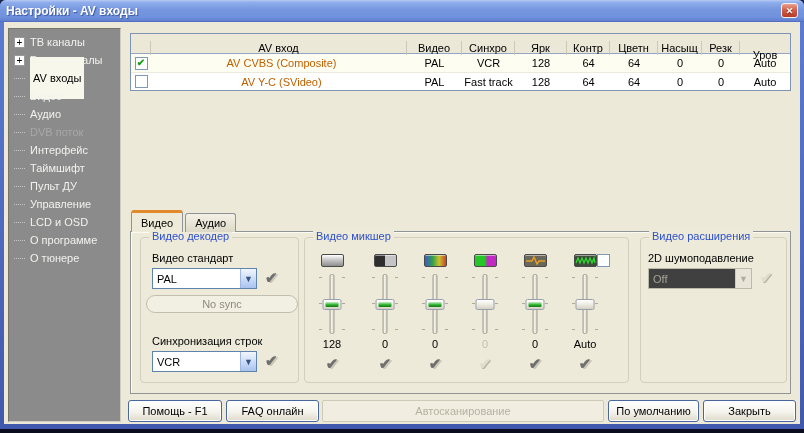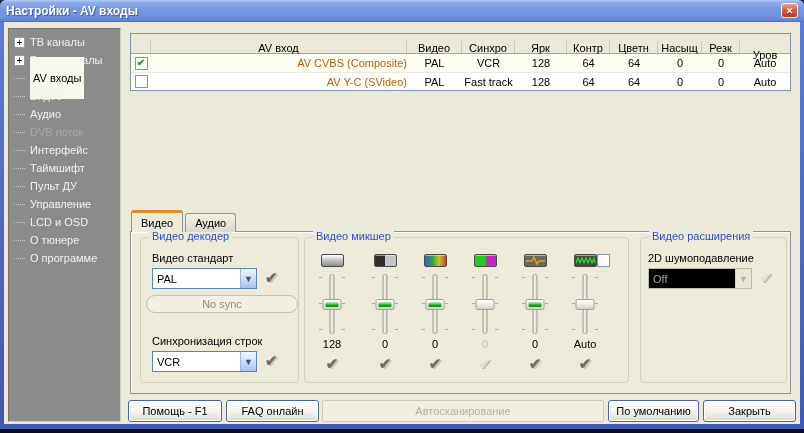"AV CVBS (Composite)" .td.name { text-align: right -> center }
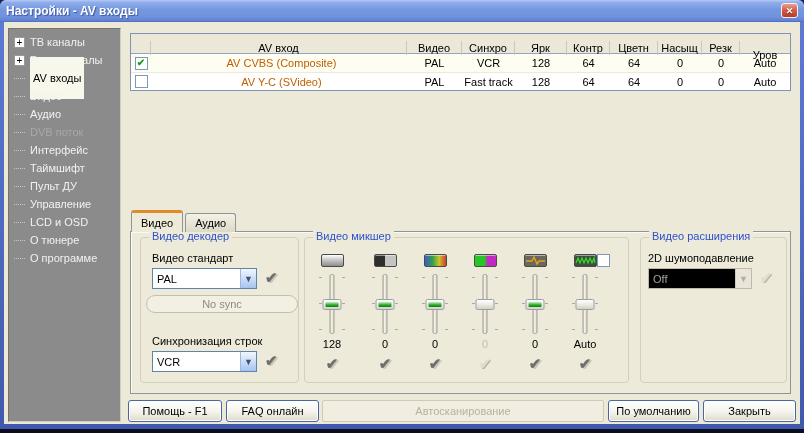"О тюнере" div.titem { order: before "О программе" -> after "О программе" }
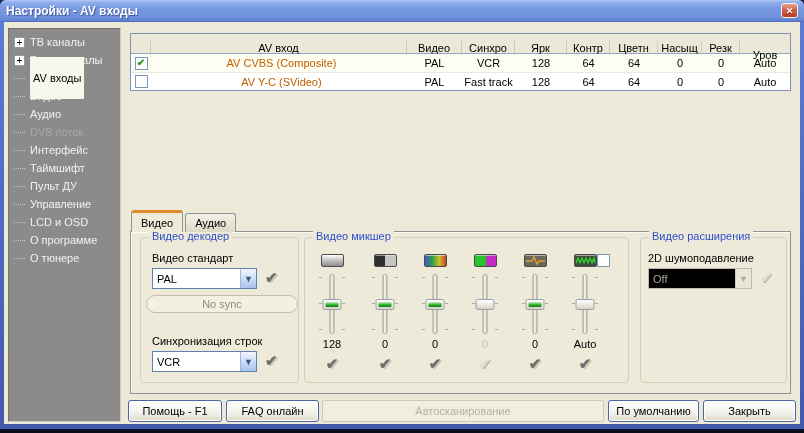"Off" .combo.disabled { background: #000000 -> #404040 }
